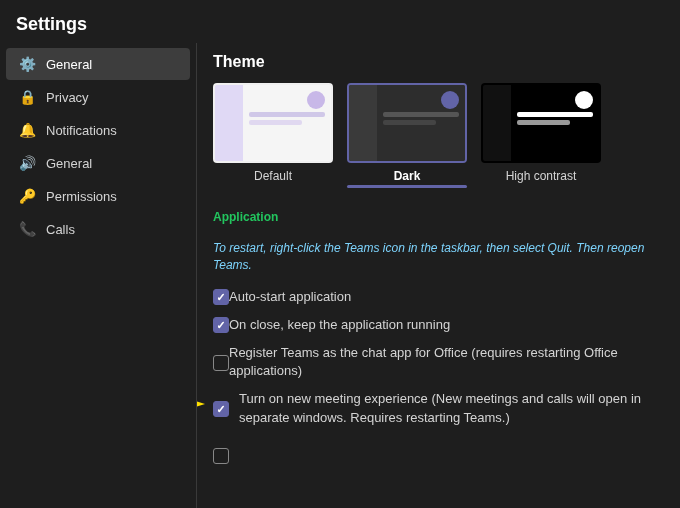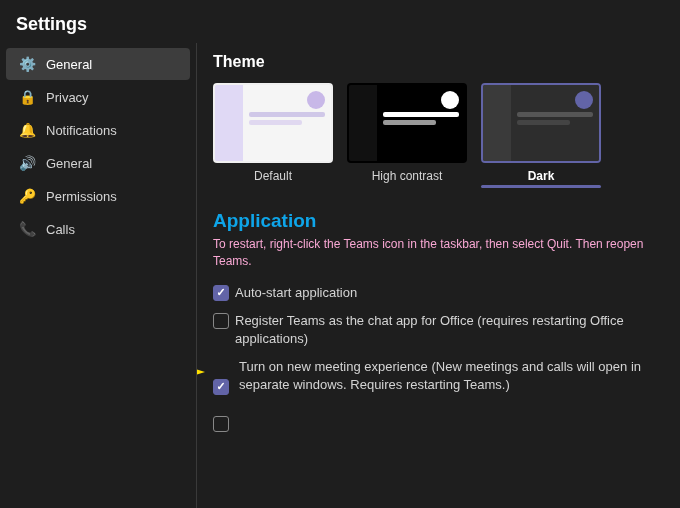"High contrast" div.theme-card { order: before "Dark" -> after "Dark" }
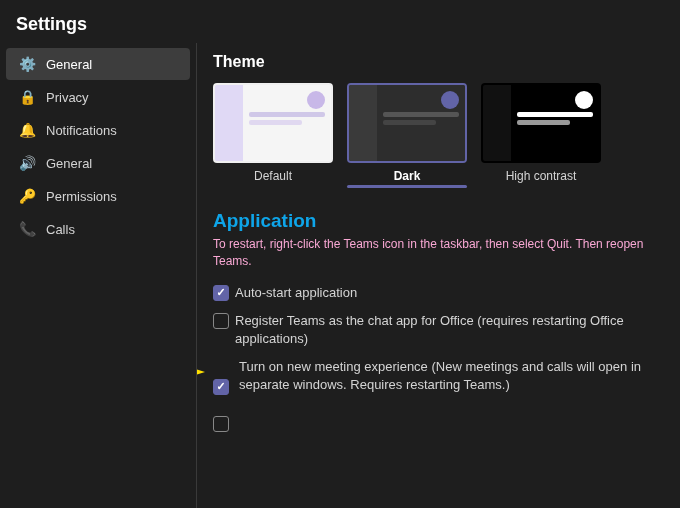"Application" .app-section-title { color: #0ea5e9 -> #22c55e; font-size: 19px -> 12px; margin-bottom: 4px -> 16px }
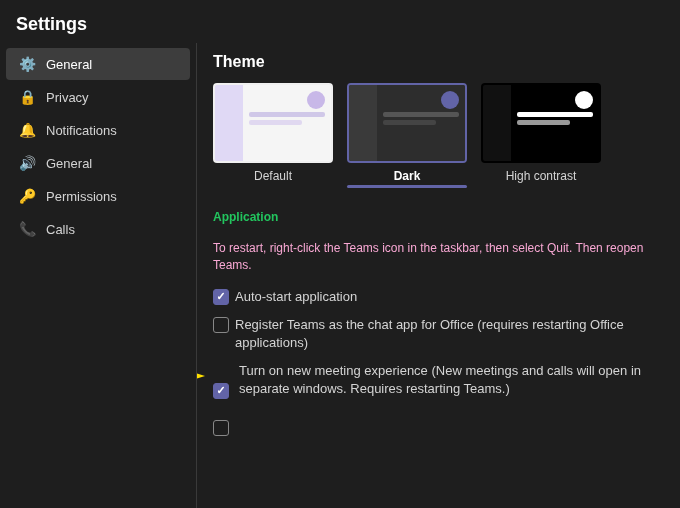"To restart, right-click the Teams" .app-description { color: #f9a8d4 -> #7dd3fc; font-style: none -> italic }
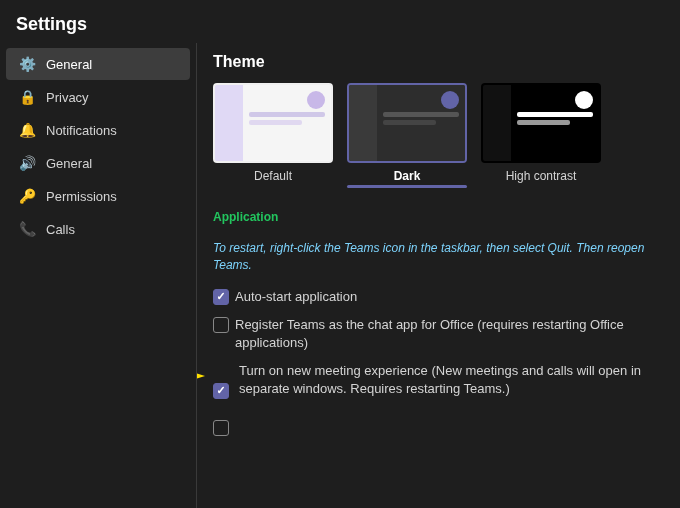"Auto-start application" .checkbox-item { align-items: flex-start -> center; gap: 6px -> 0 }
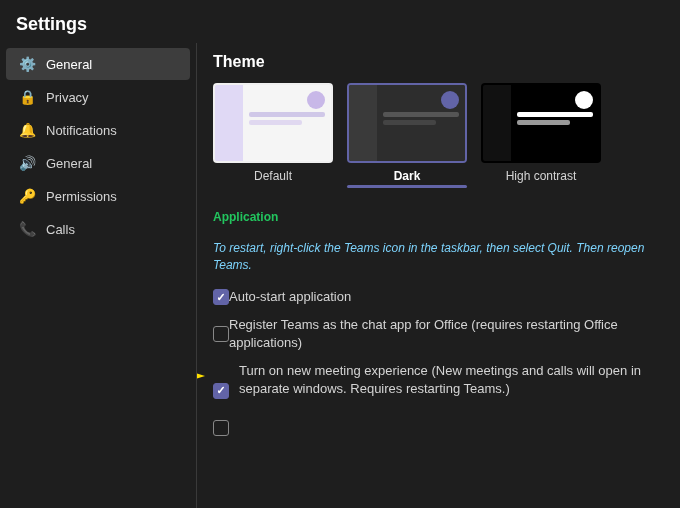"On close, keep the application" div.checkbox-item { html: none -> <div> <div></div> <span>On close, keep the application running</span> </div> }
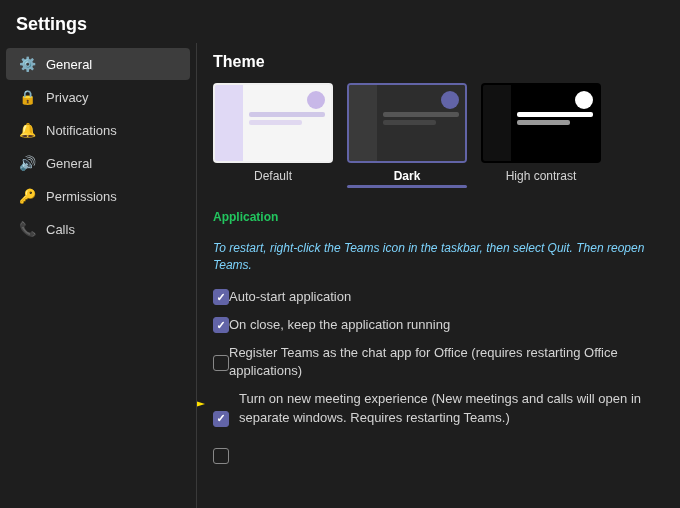"Turn on new meeting experience" .arrow-row { align-items: flex-end -> center }
